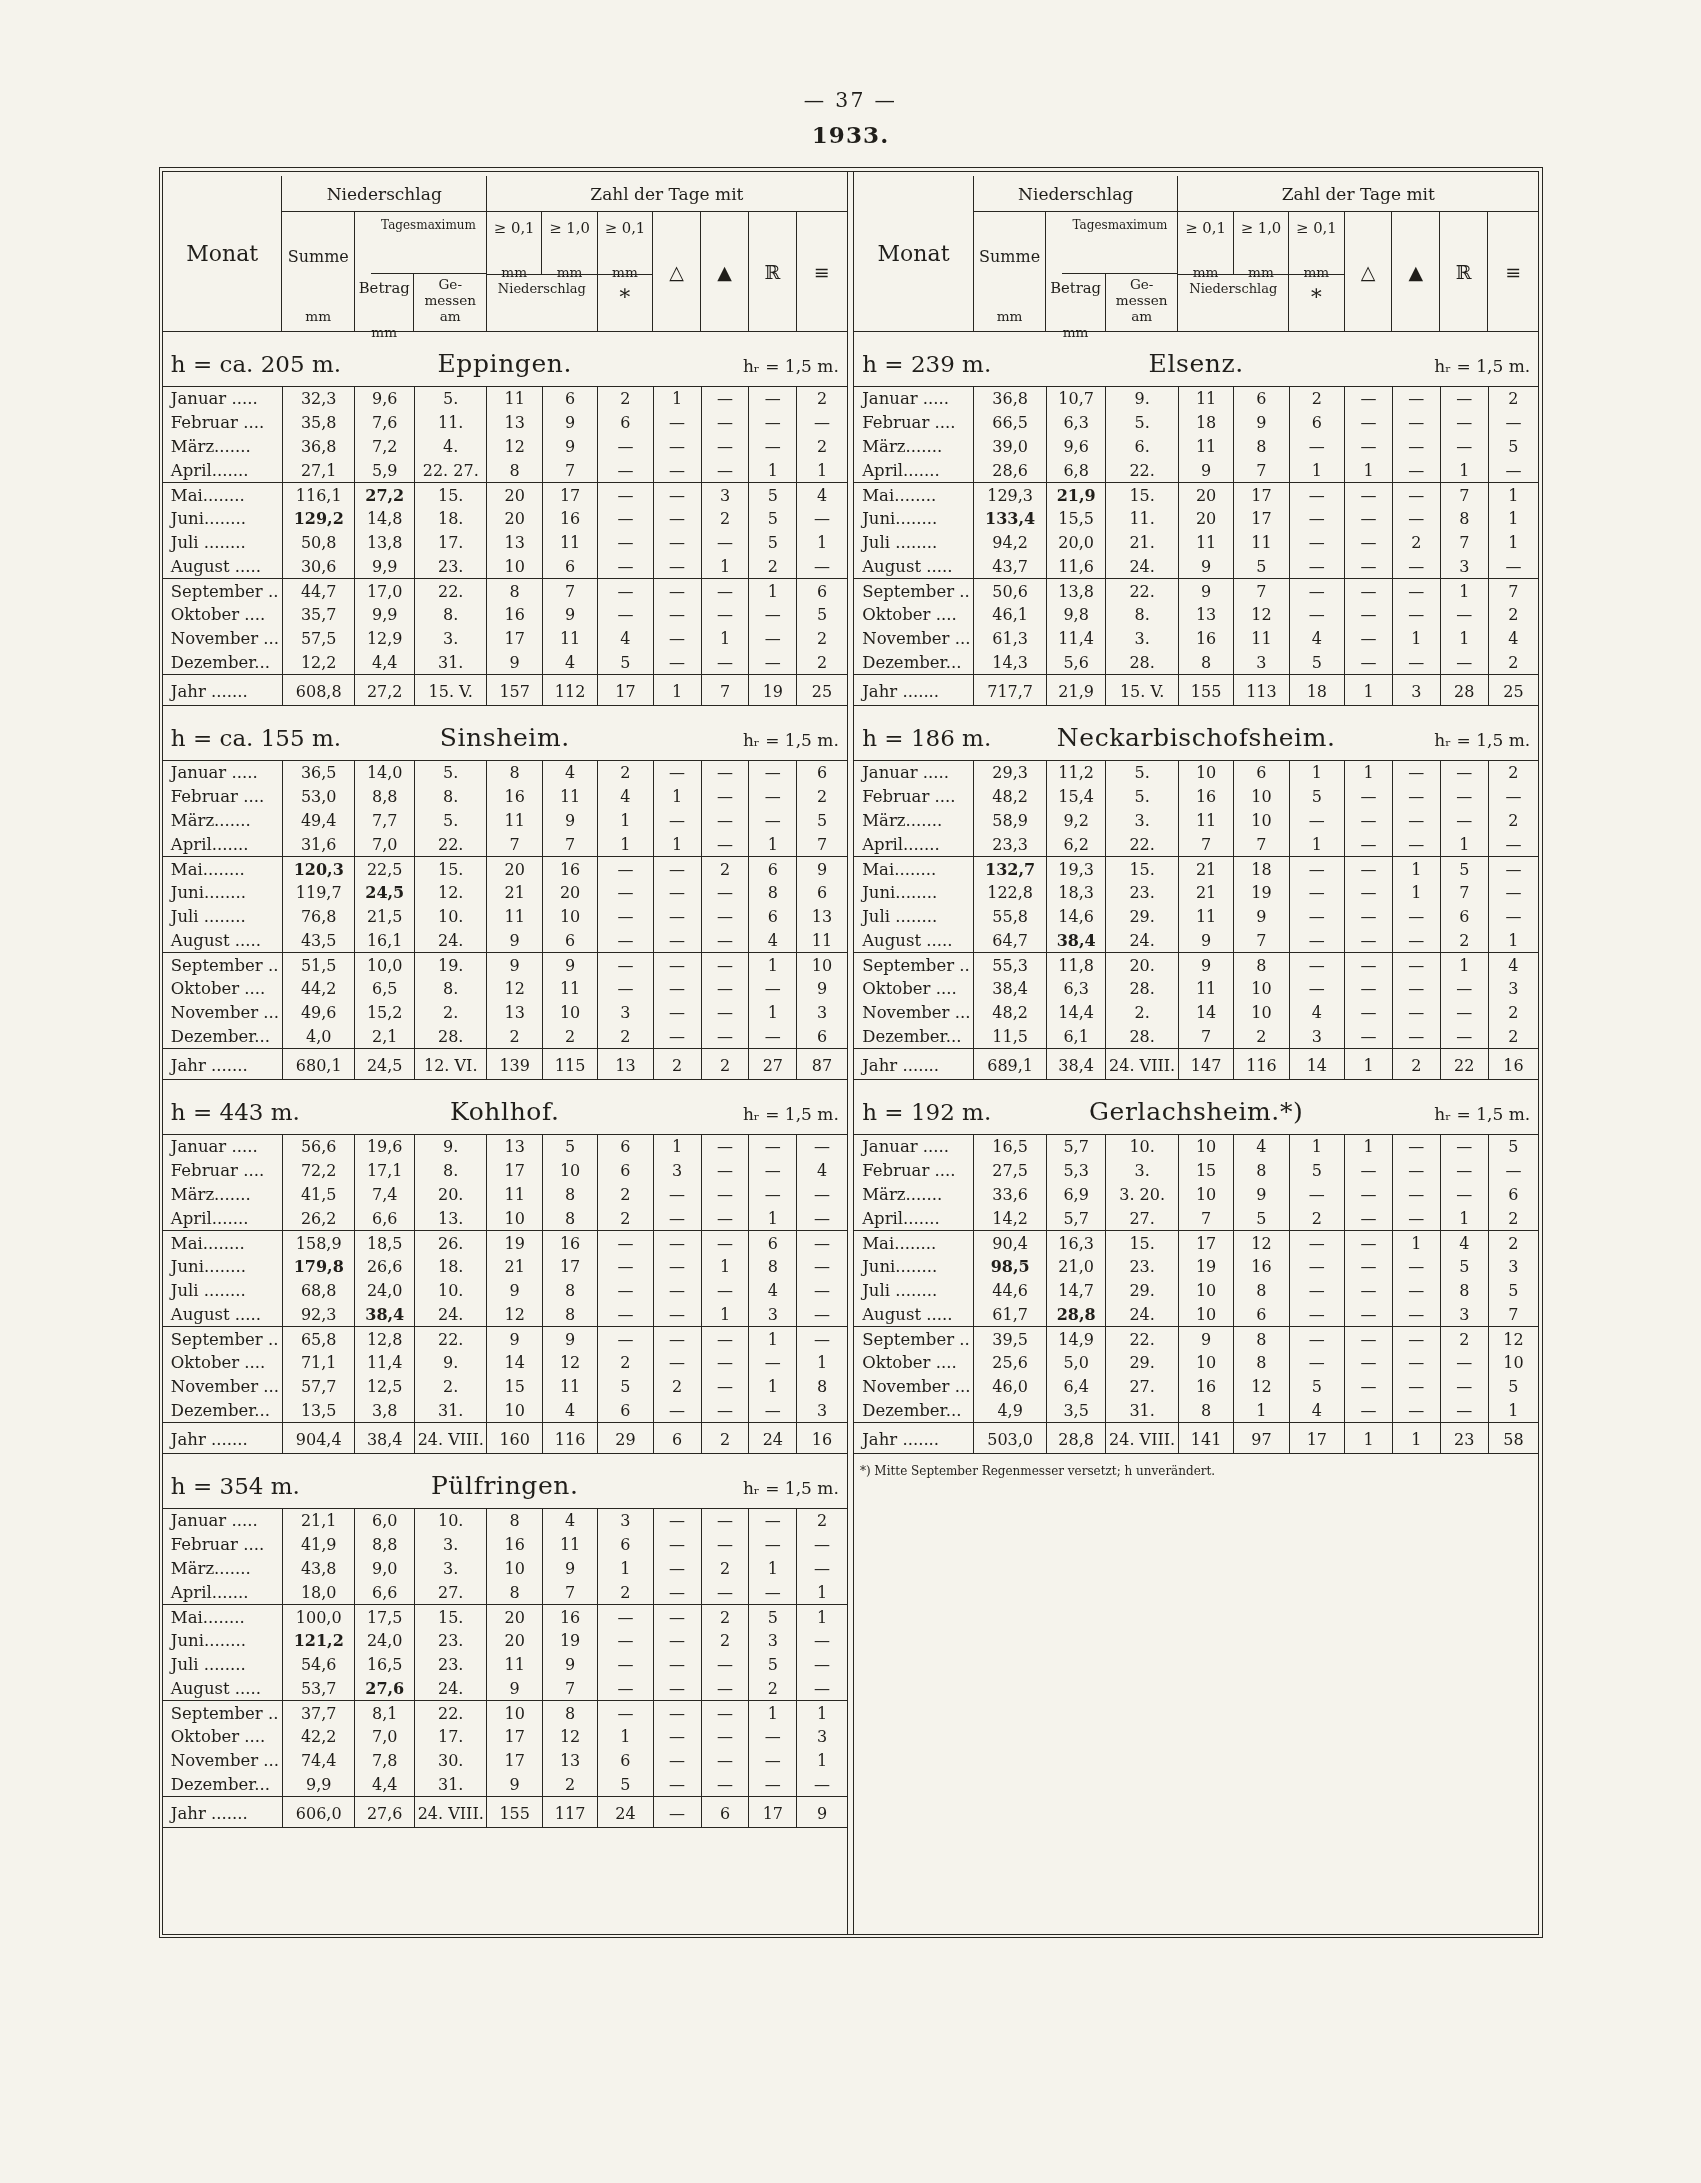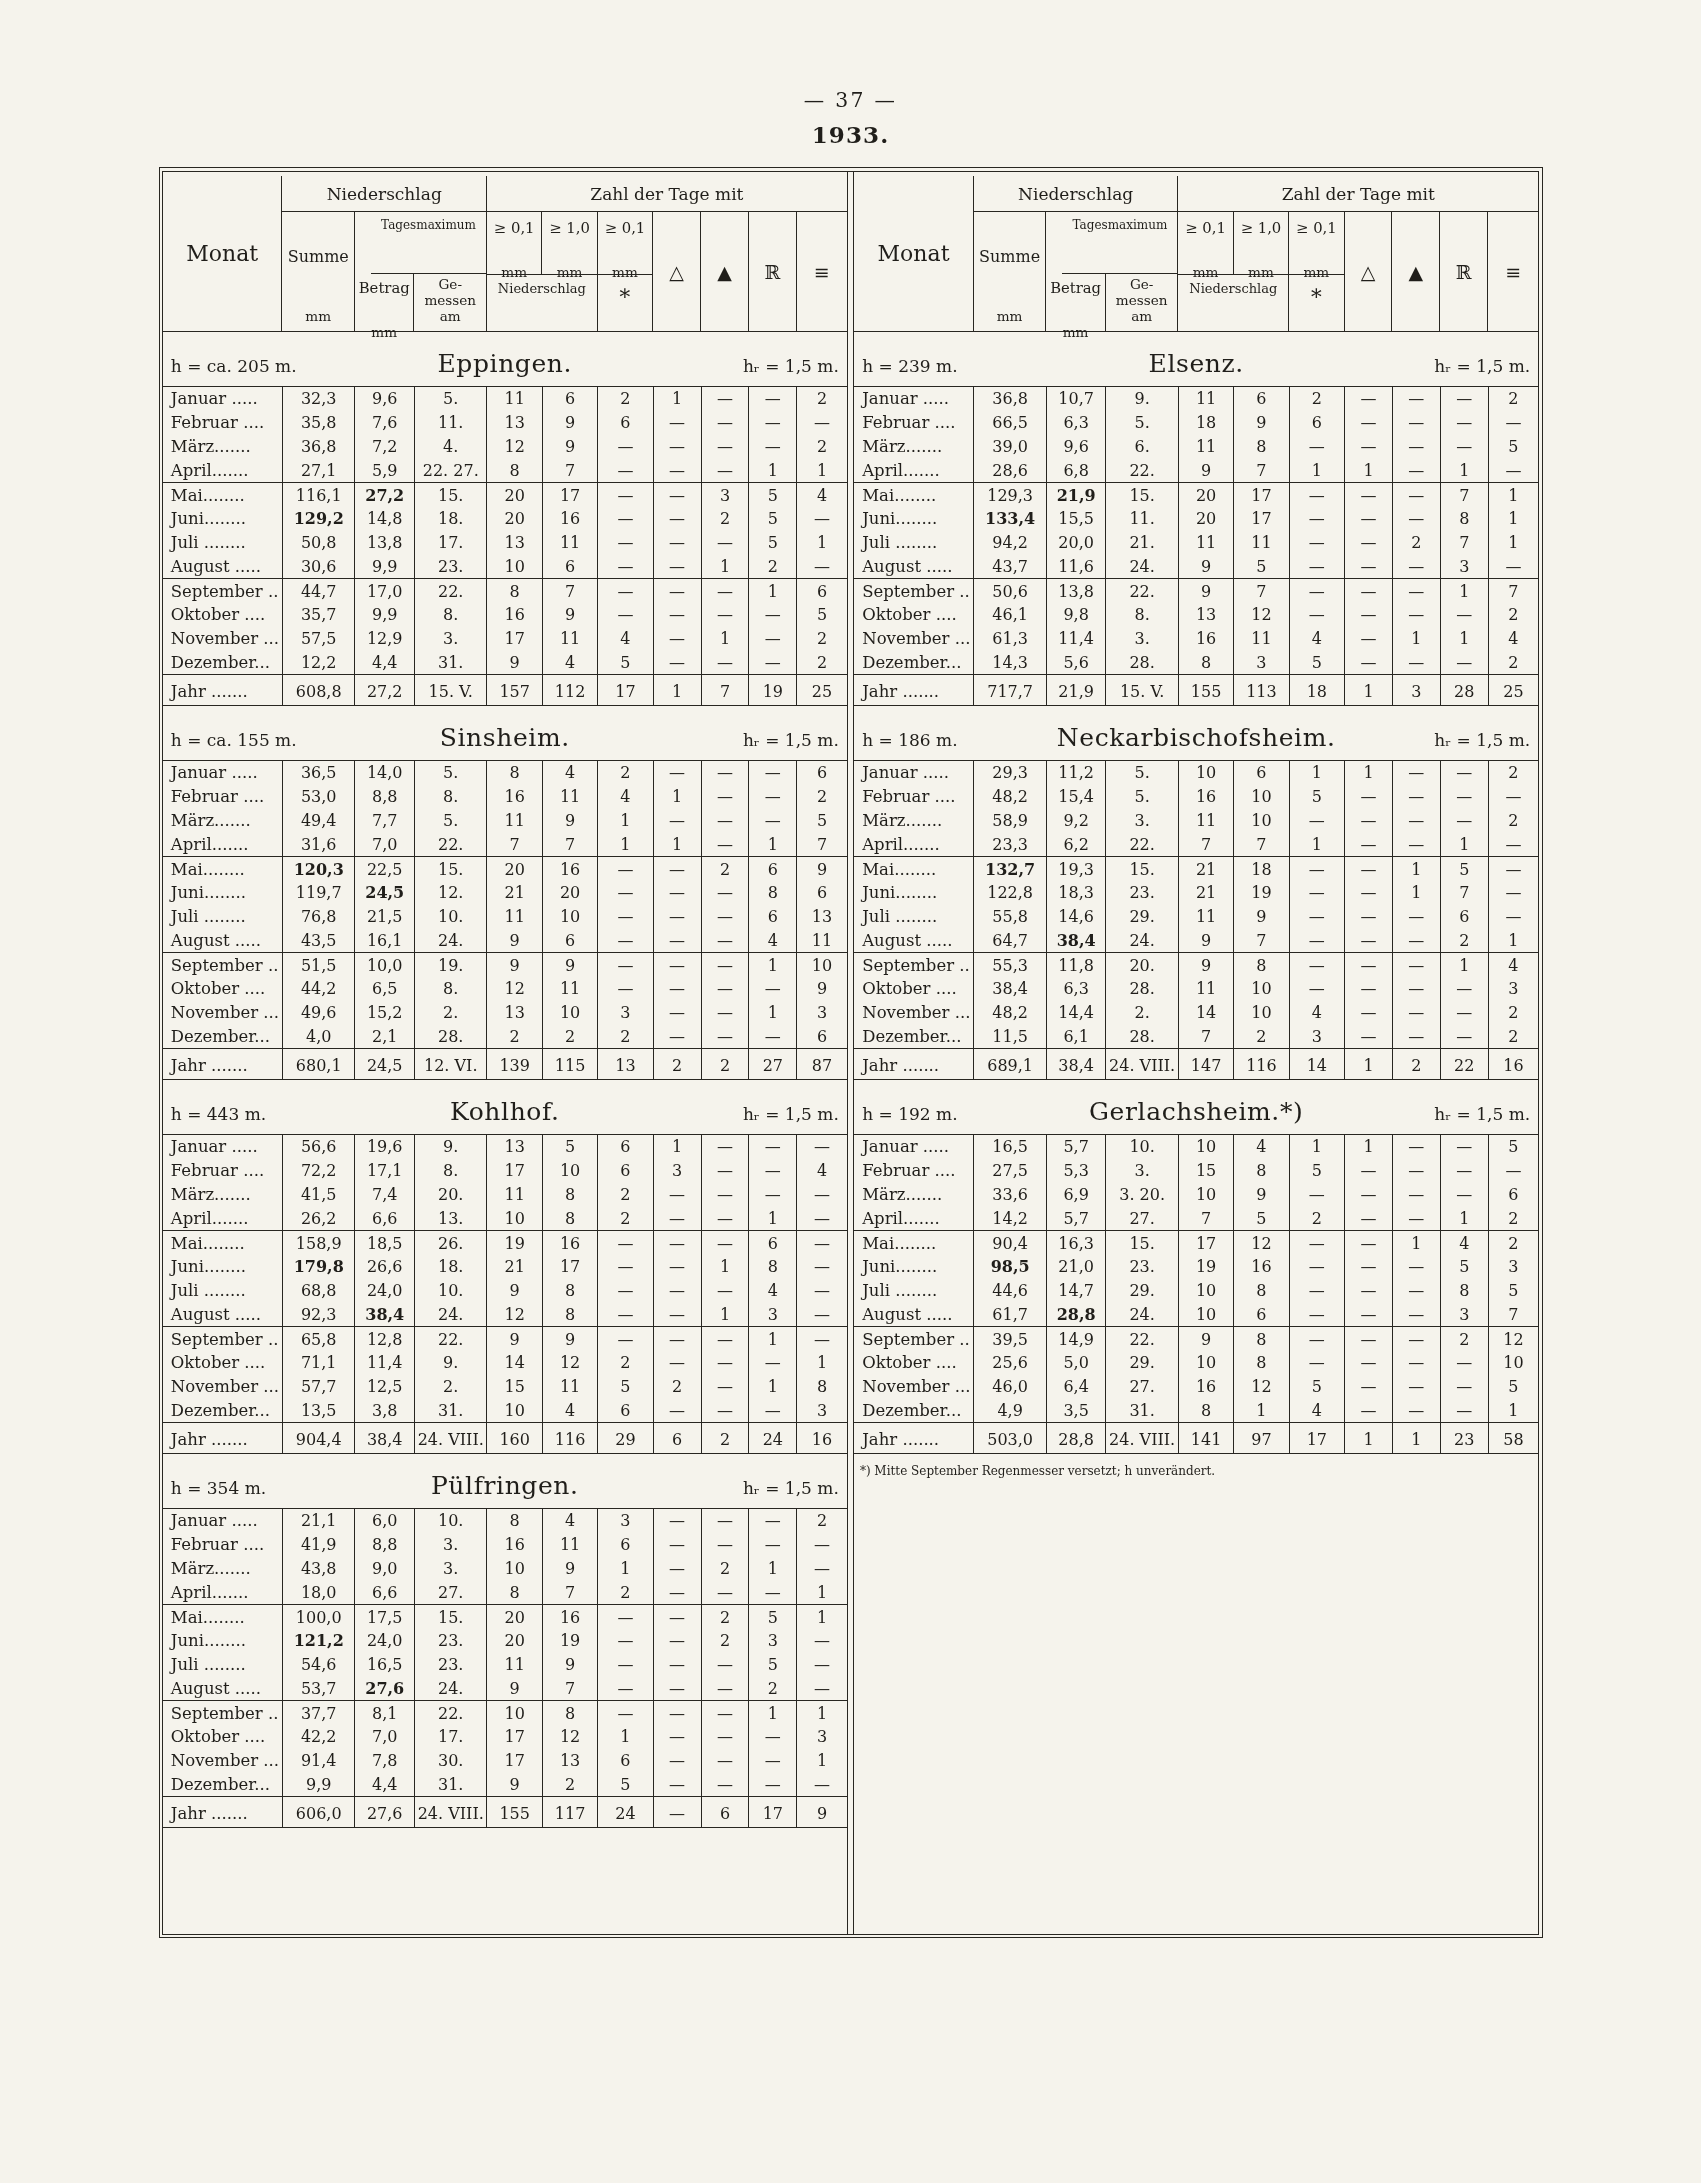"h = ca. 205 m." .st-h { font-size: 17px -> 23px }
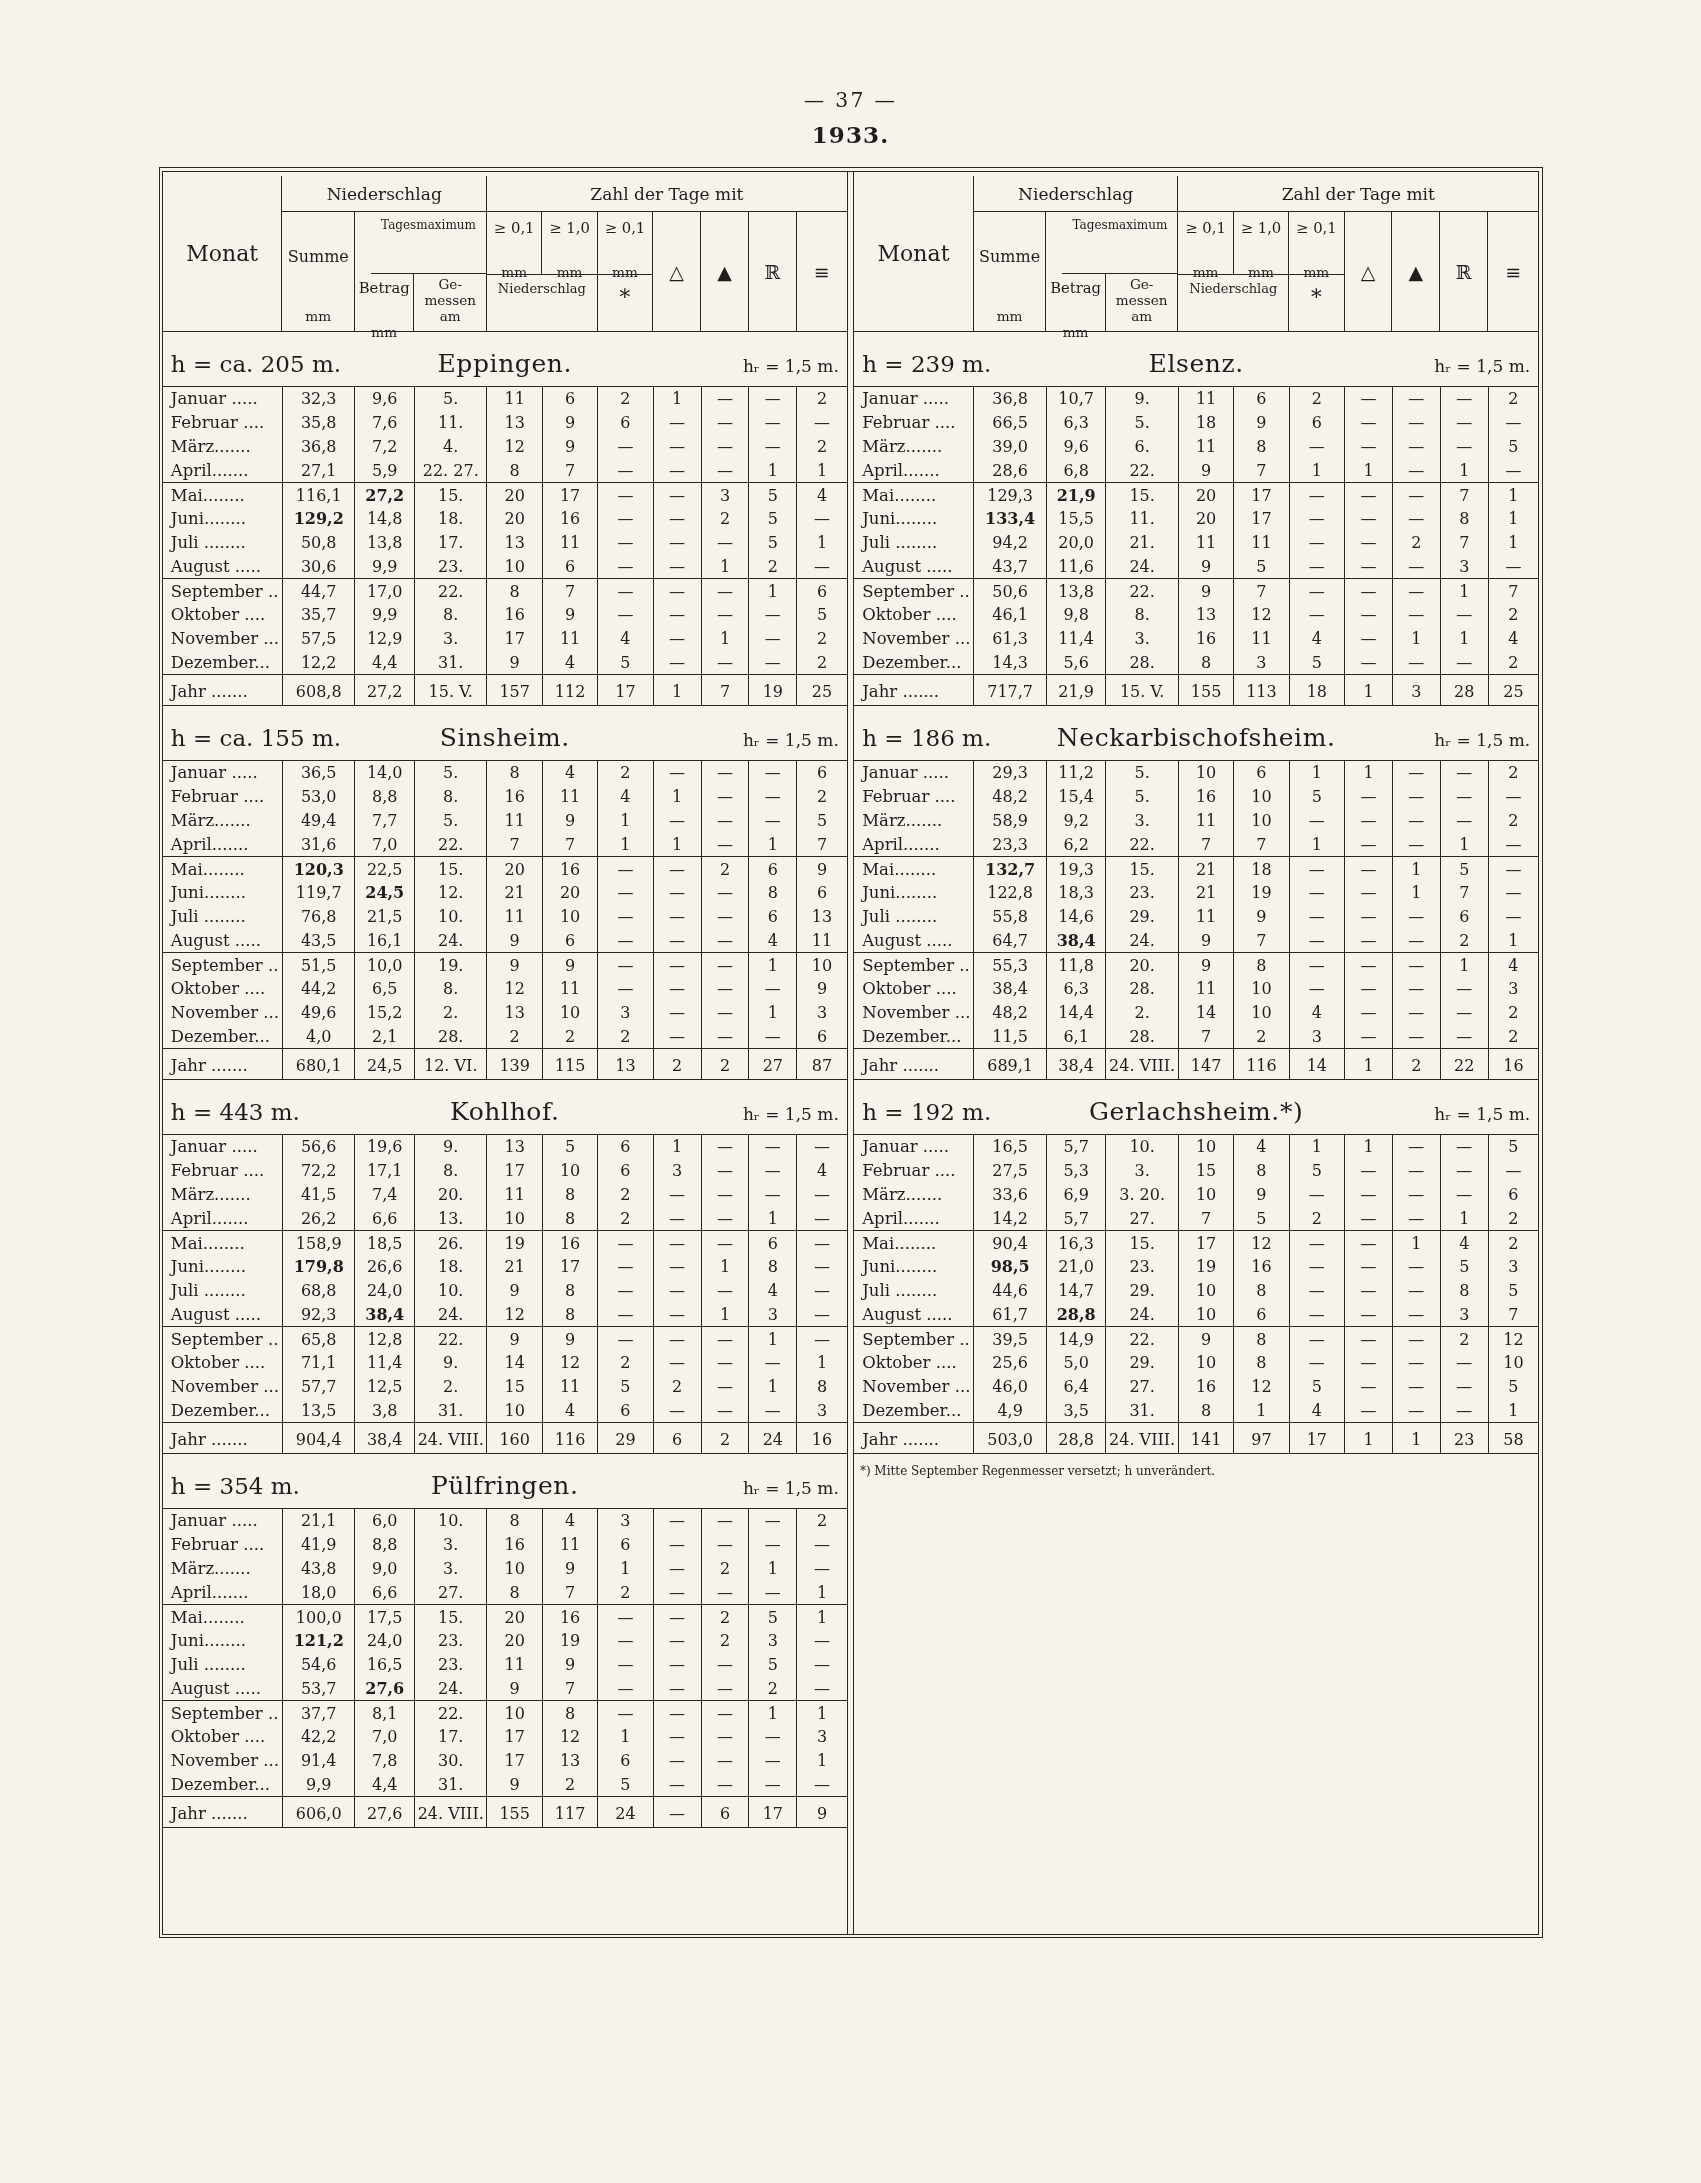"91,4" td { text: 91,4 -> 74,4 }
